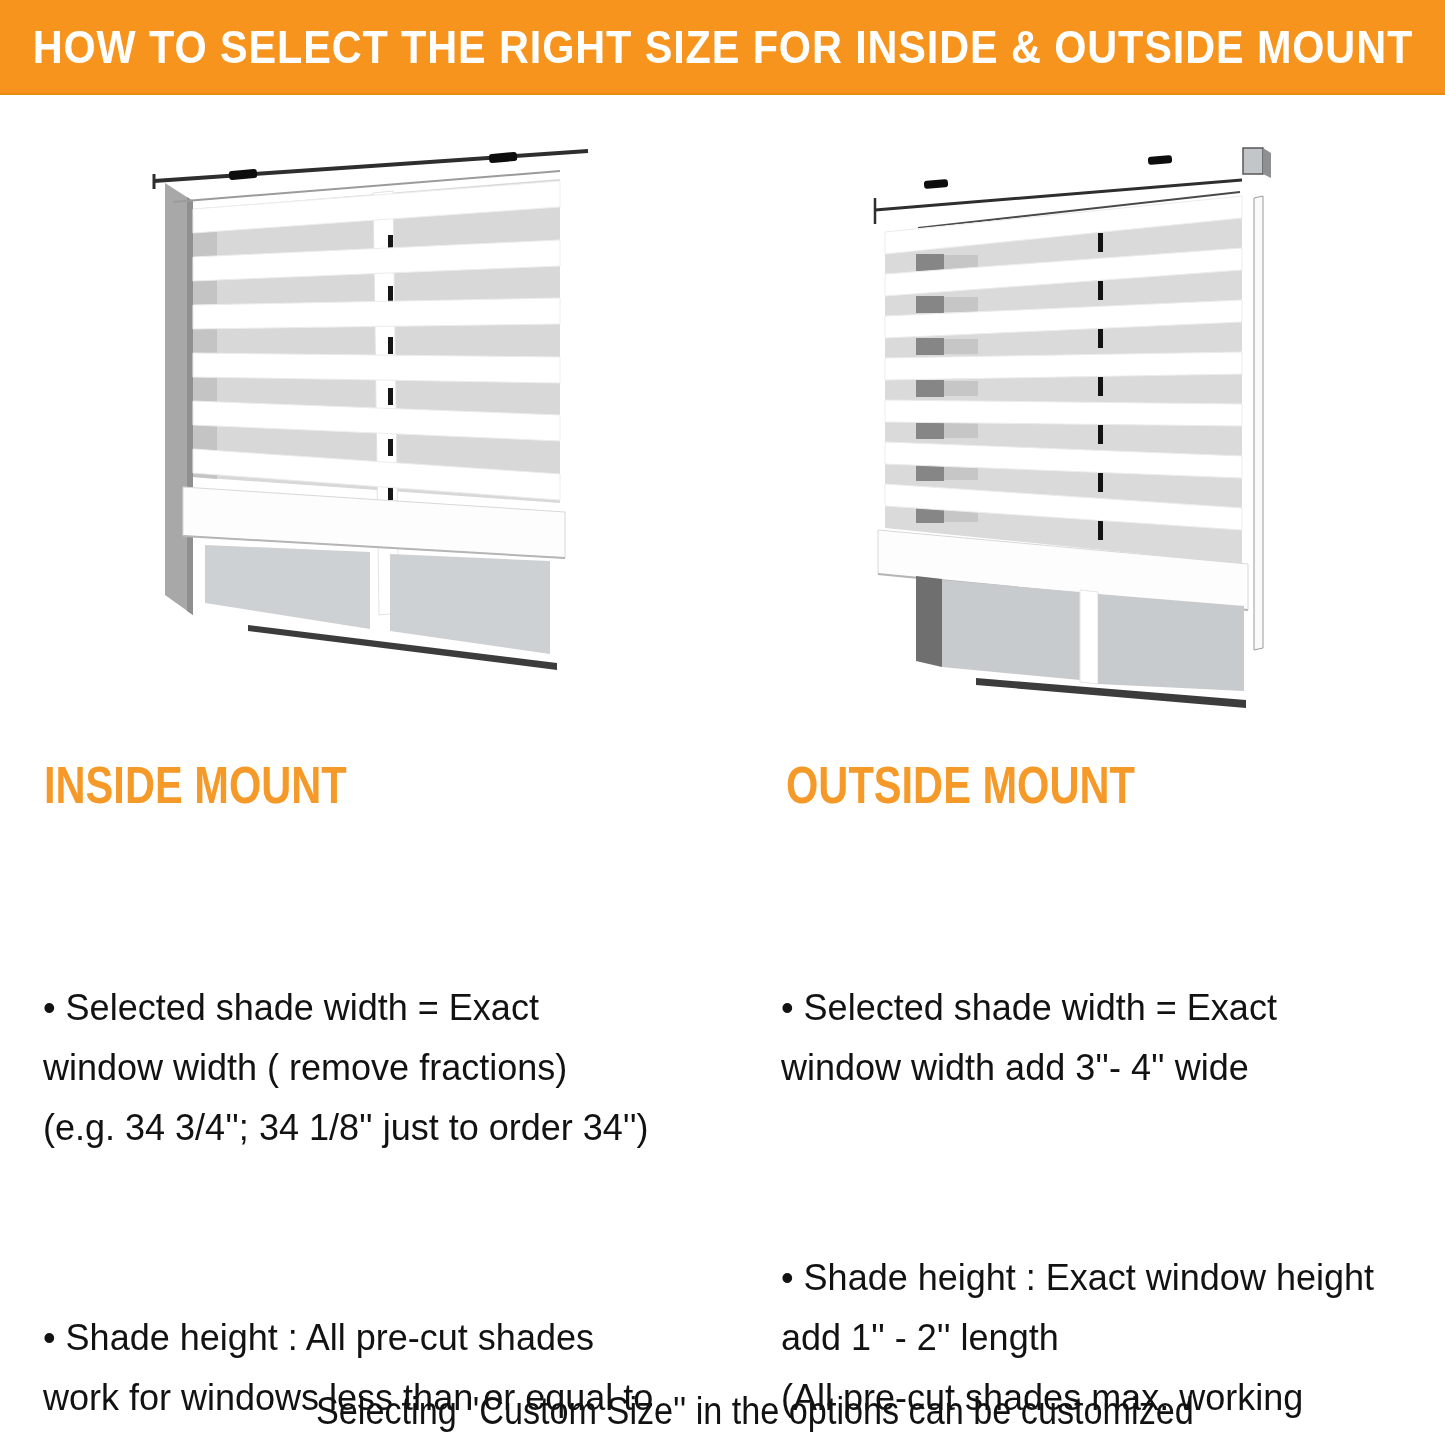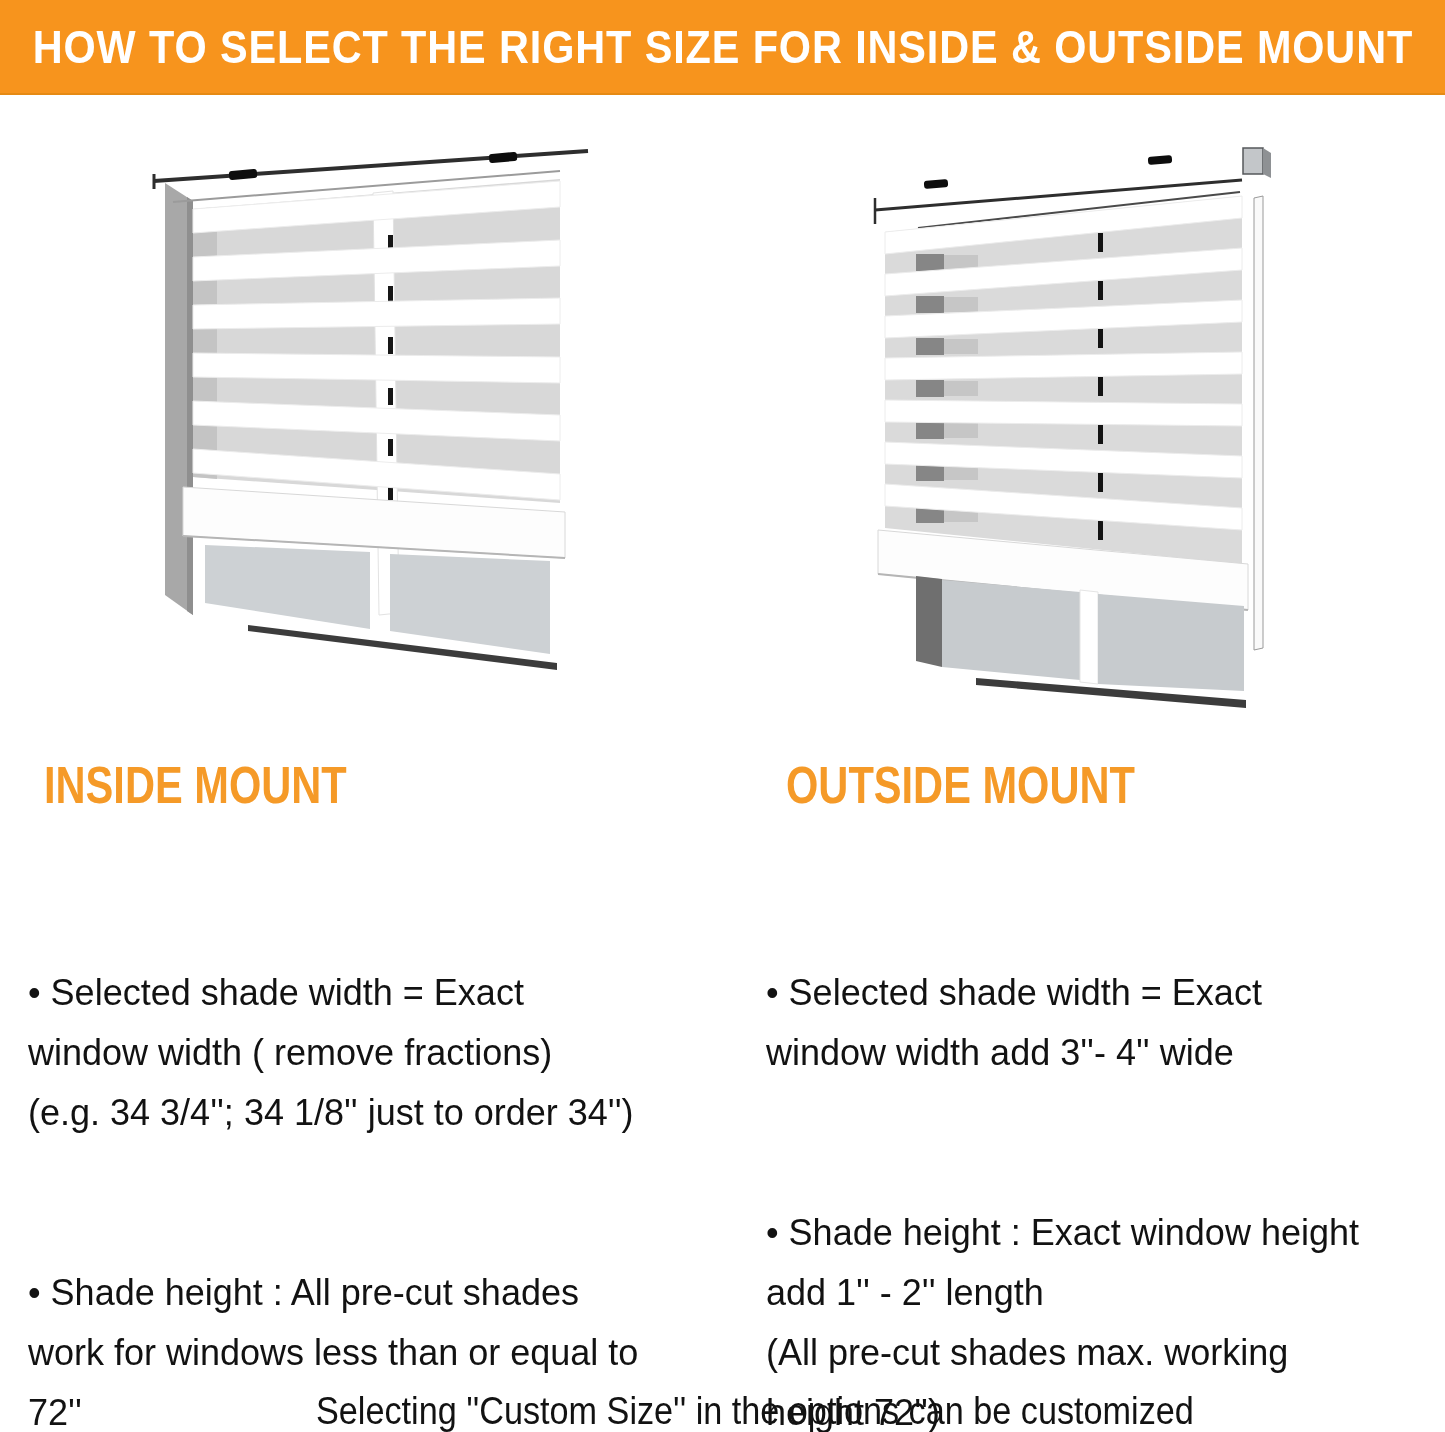"• Selected shade width =" .col p { margin: 0 -> 15px }
